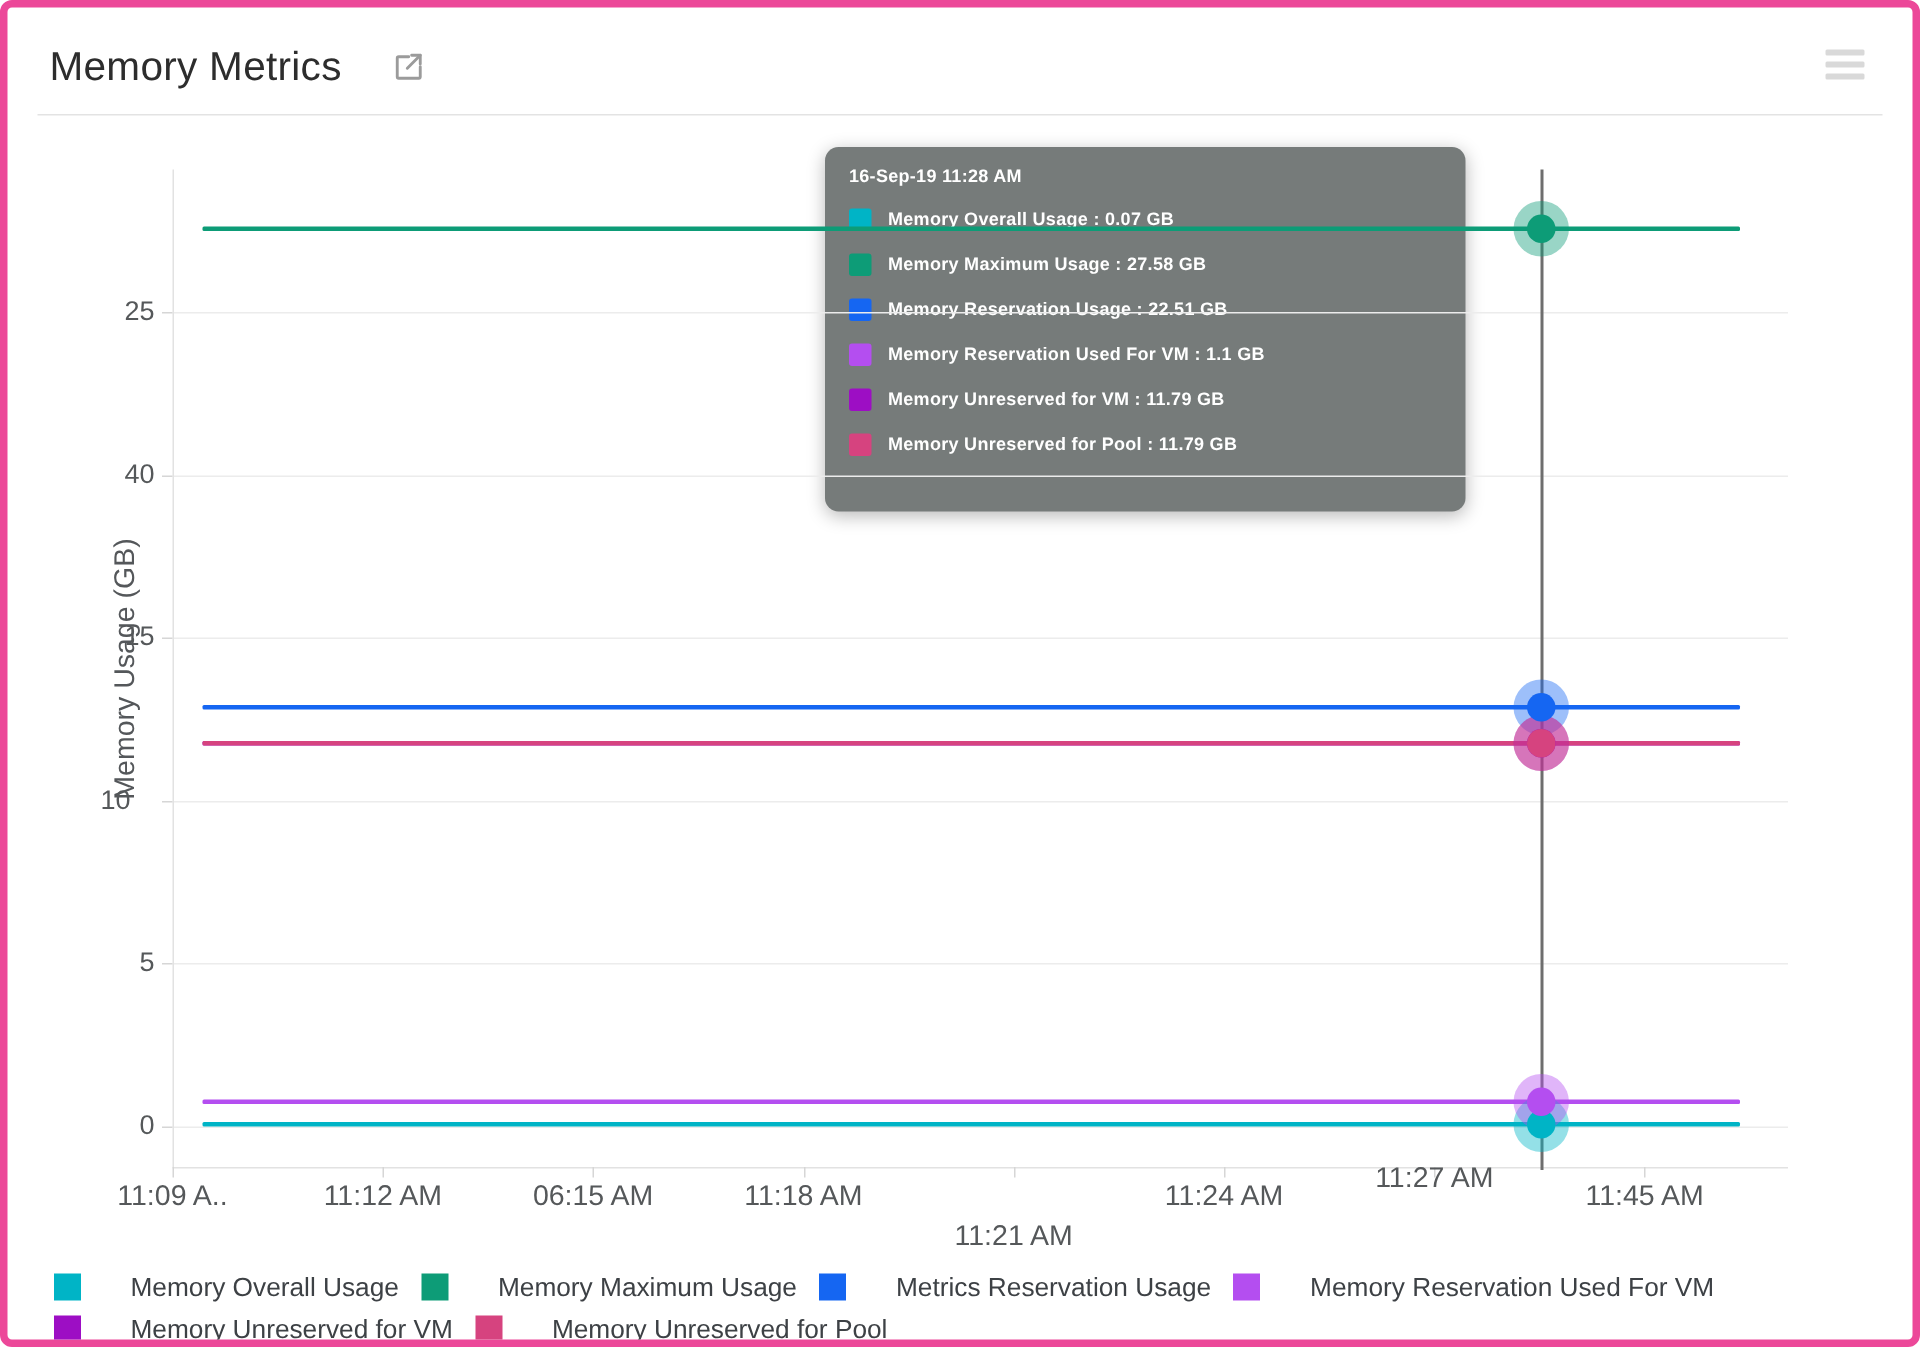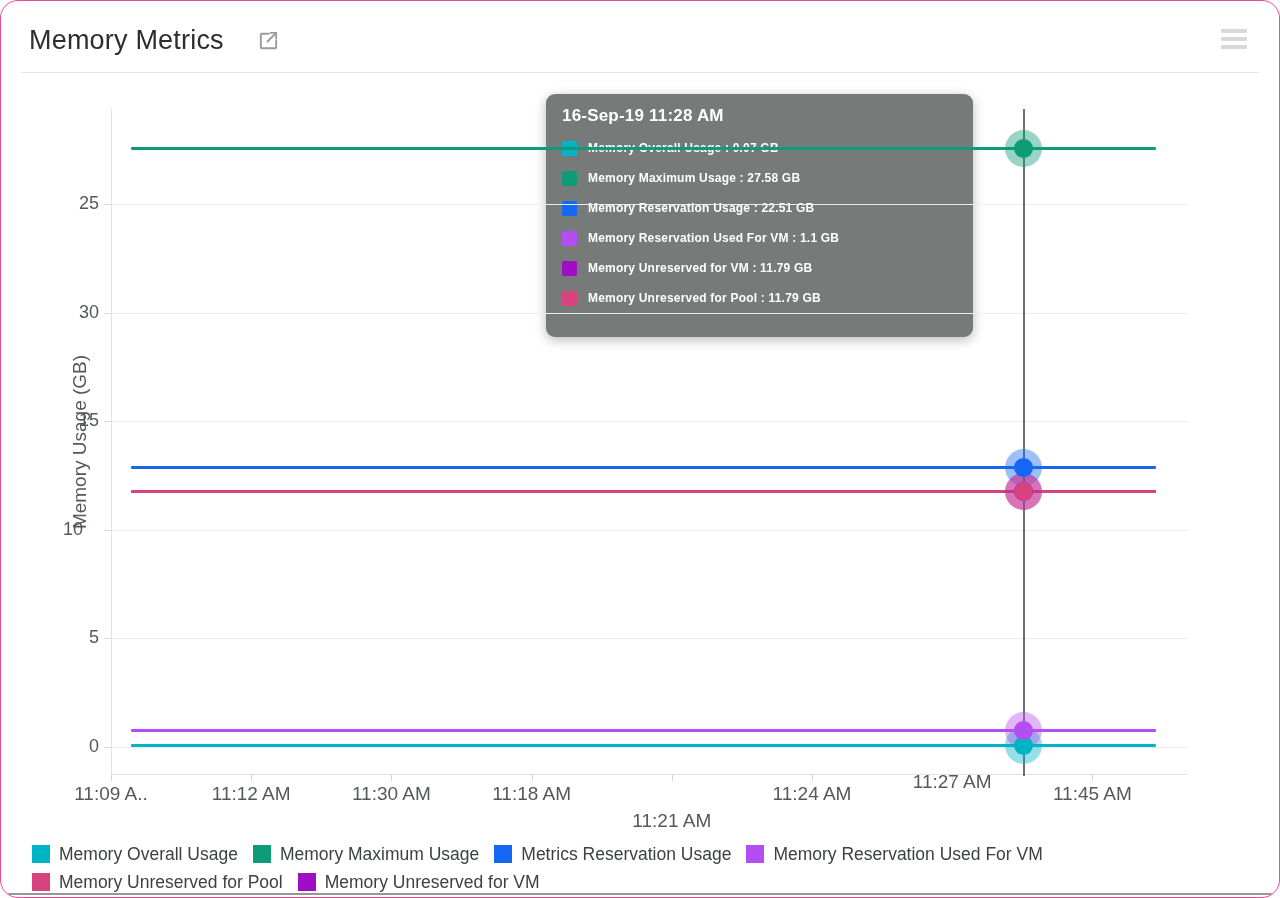"Memory Metrics" .page { border: 1px solid #ec4899 -> 5px solid #ec4899; border-radius: 18px -> 8px }
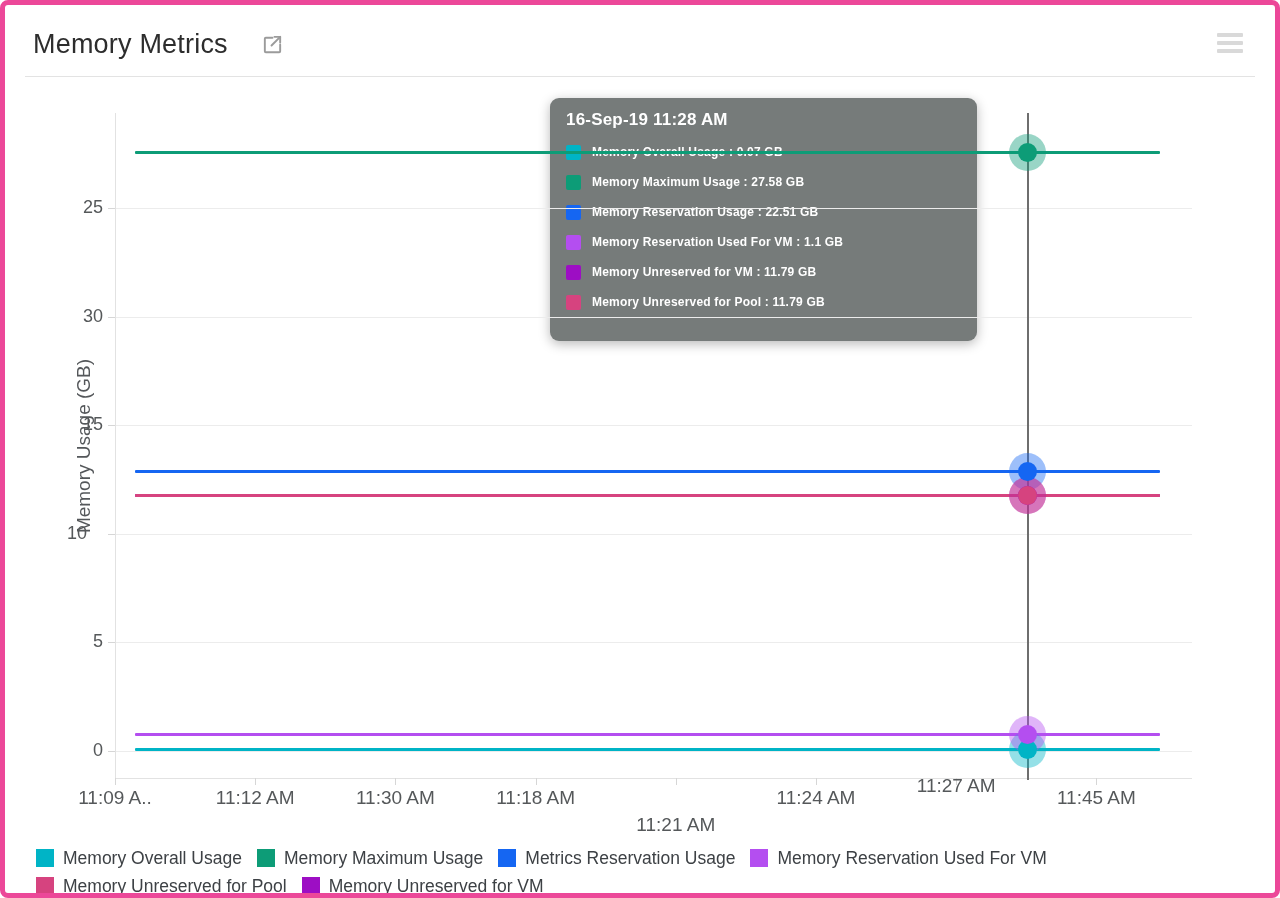"16-Sep-19 11:28 AM" .tooltip-header { font-size: 17px -> 12px }
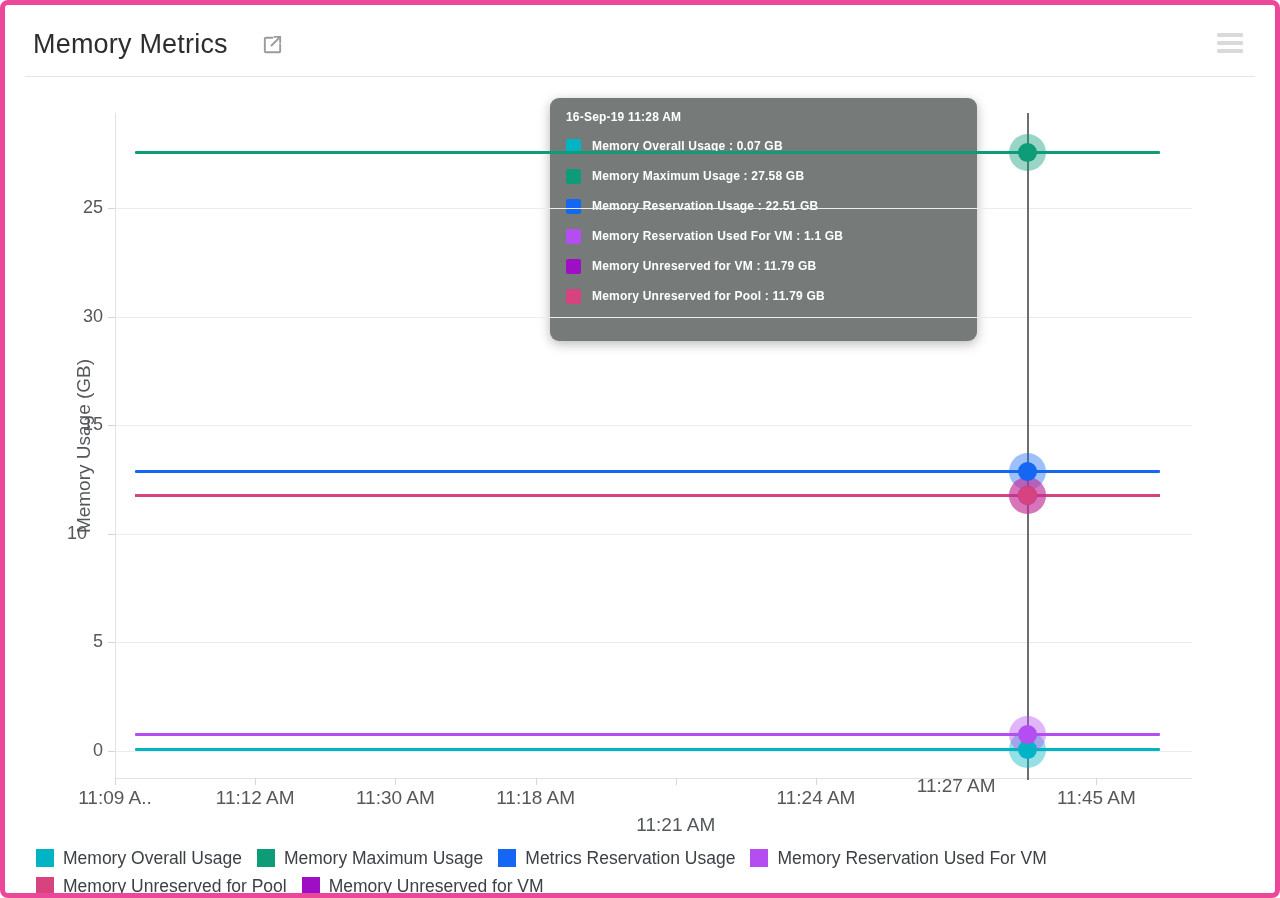"30" div.y-lab { text: 30 -> 40 }
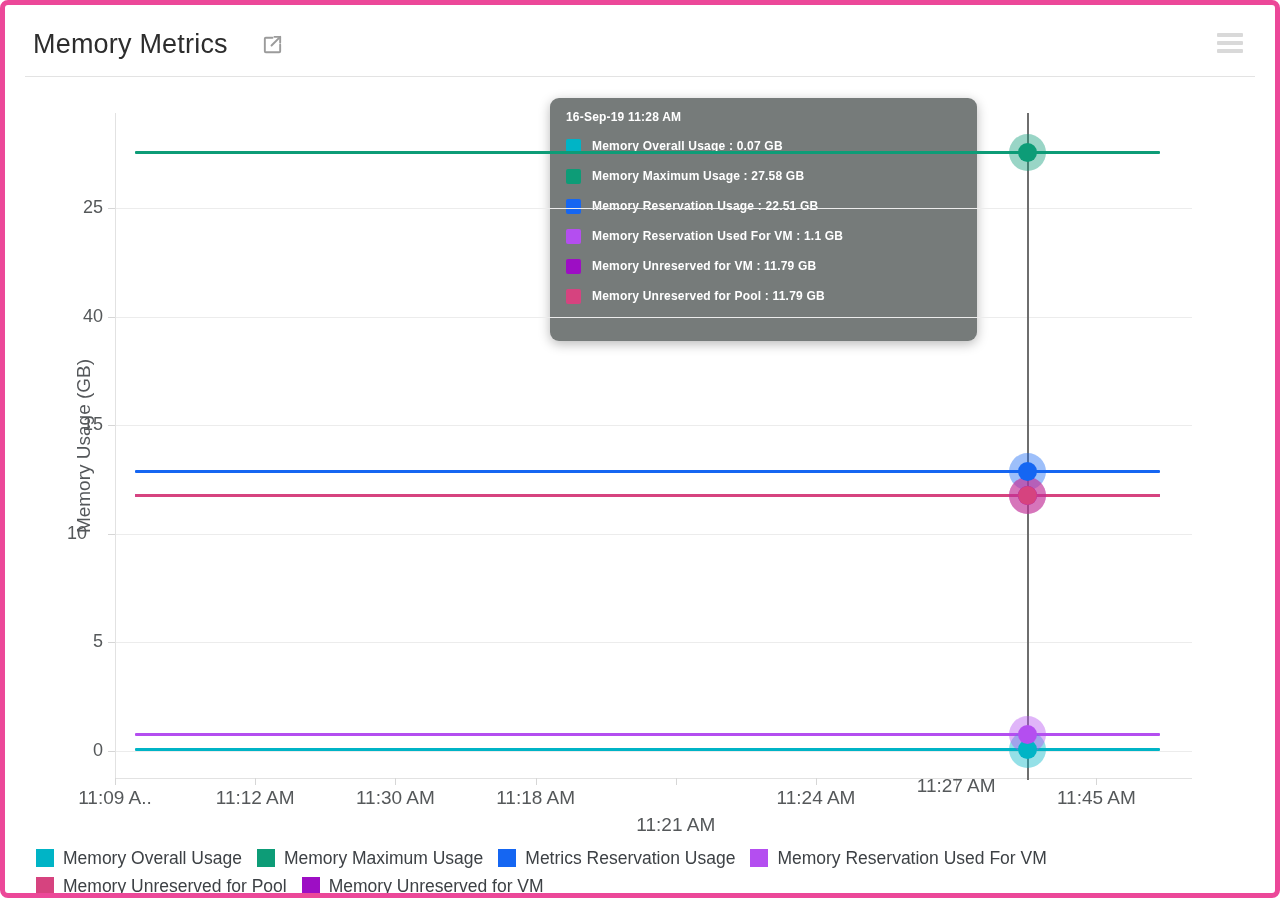"11:30 AM" div.x-lab { text: 11:30 -> 06:15 }
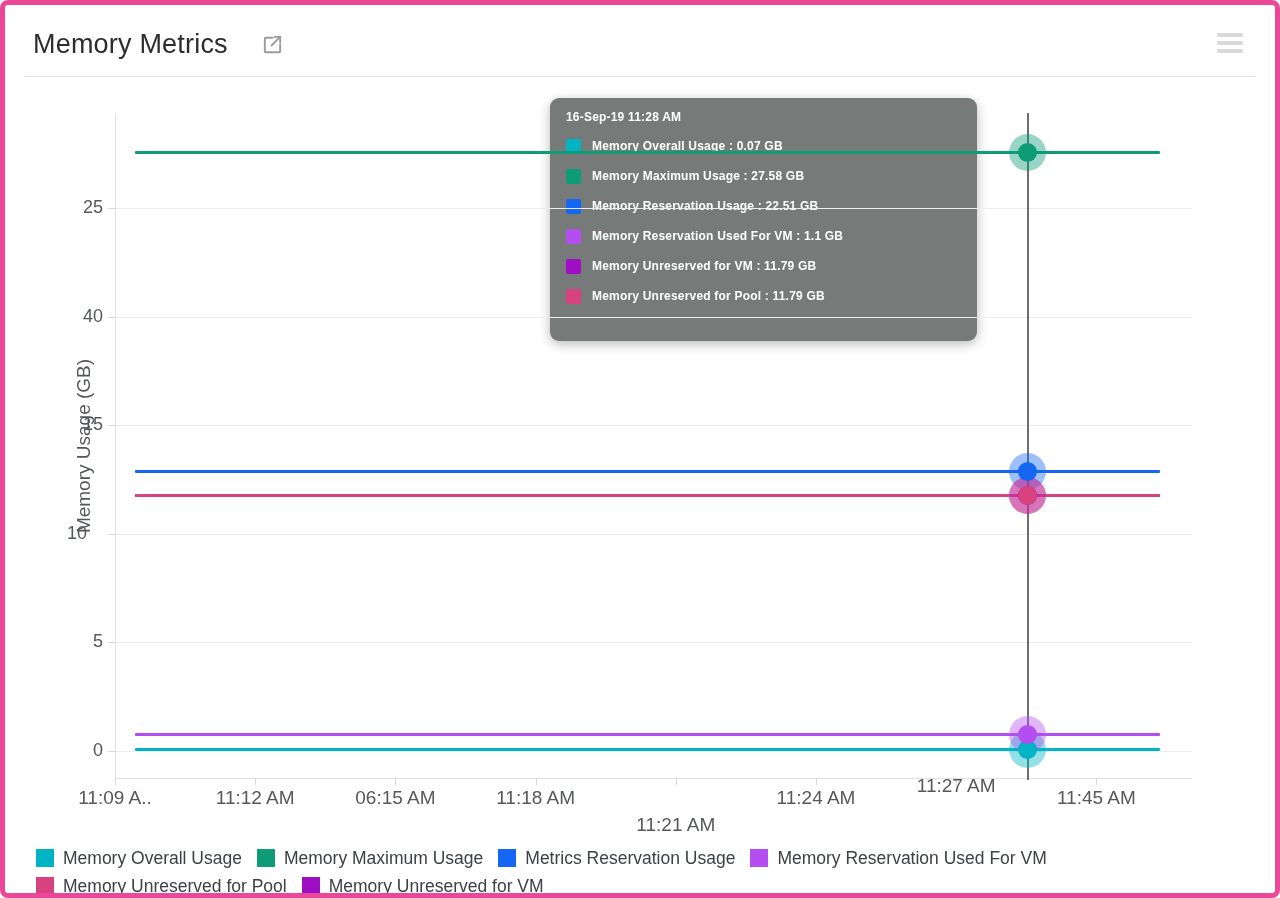"Memory Overall Usage" .legend-item { gap: none -> 24px }
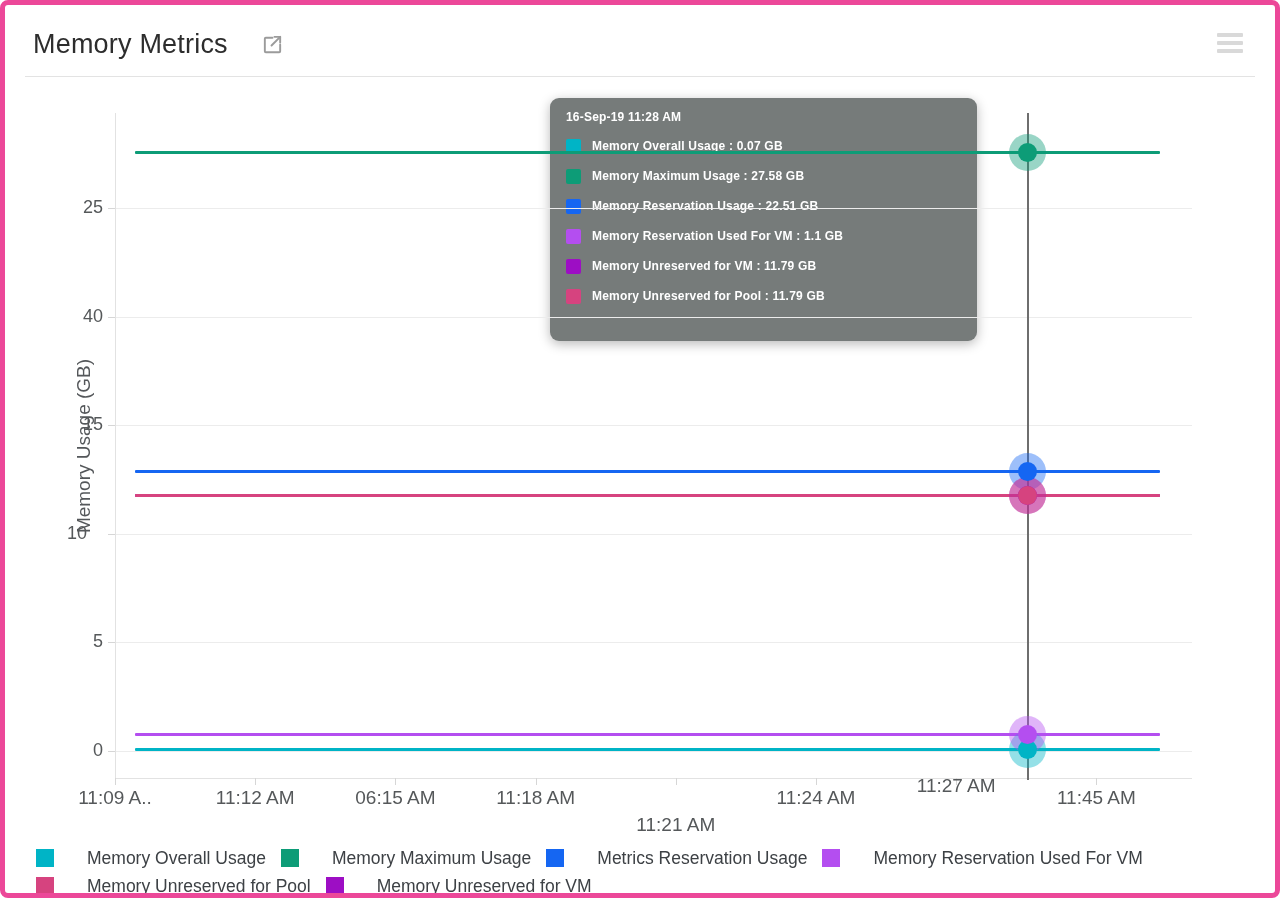"Memory Unreserved for Pool" div.legend-item { order: before "Memory Unreserved for VM" -> after "Memory Unreserved for VM" }
